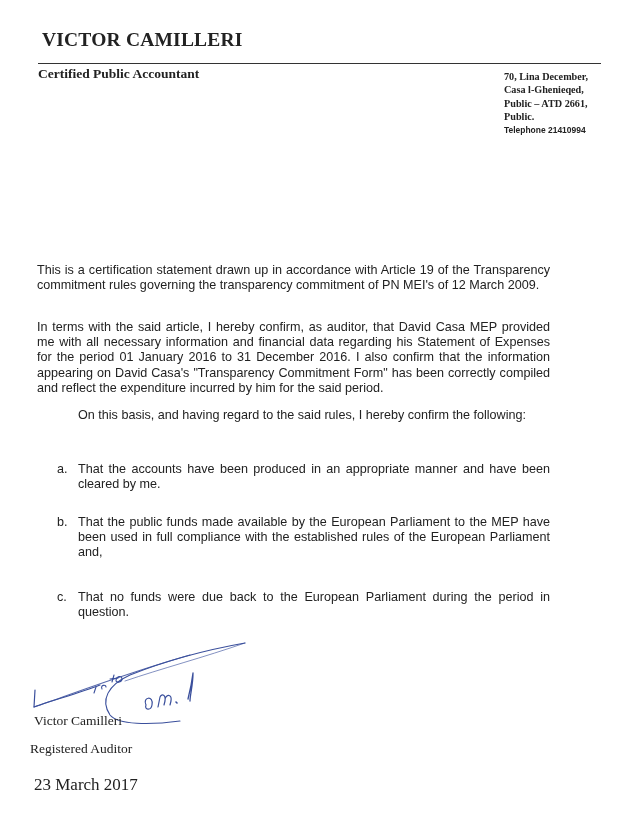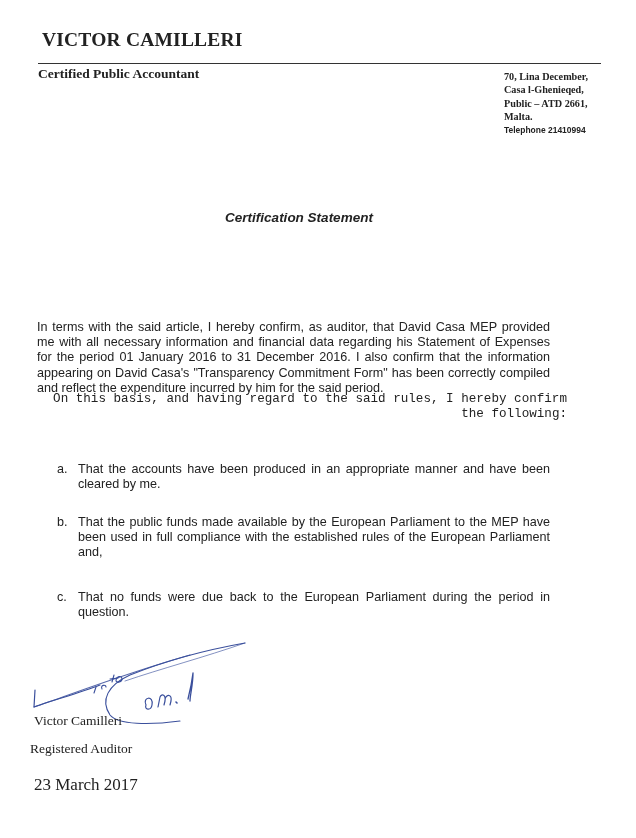"Malta." span.addr-line { text: Malta -> Public }
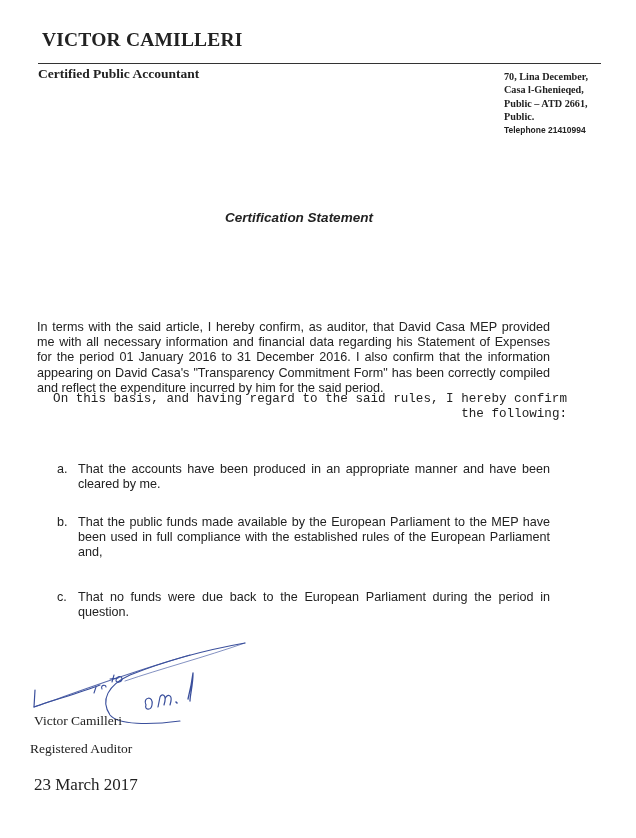"Certification Statement" div.doc-title { html: <div>Certification Statement</div> -> none }
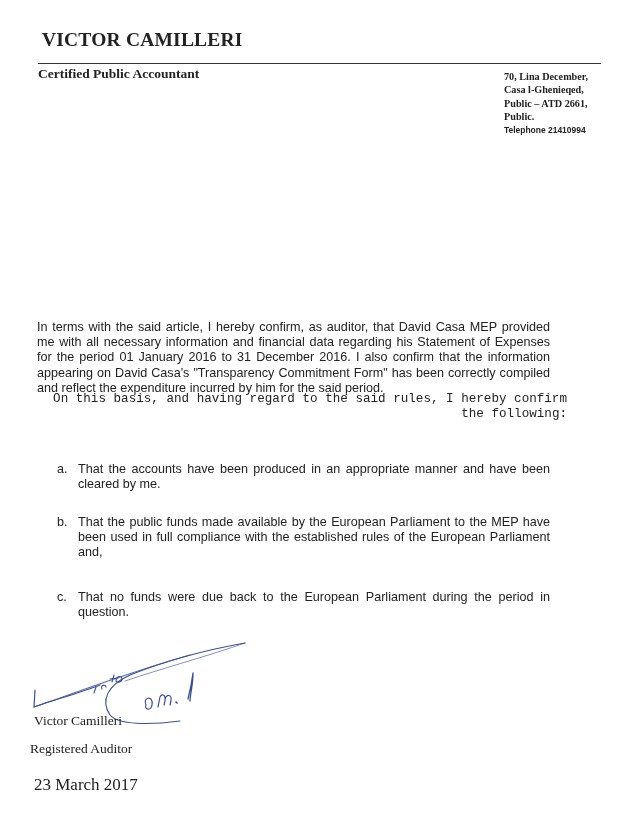"This is a certification statement" div.para { html: none -> <div>This is a certification statement drawn up in accordance with Article 19 of the Transparency commitment rules governing the transparency commitment of PN MEI's of 12 March 2009.</div> }
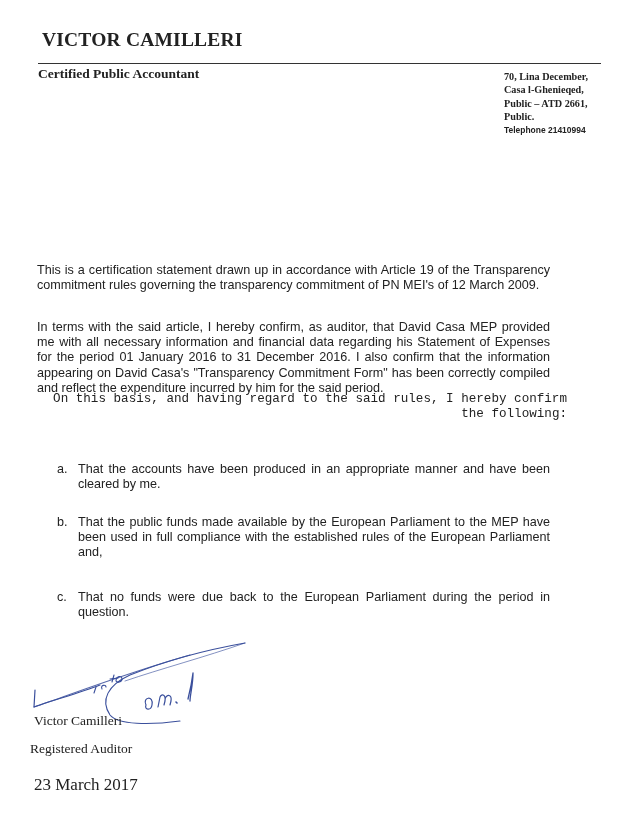"On this basis, and having" #p3 { font-family: Liberation Mono, monospace -> none; text-align: right -> center; top: 392px -> 408px }
